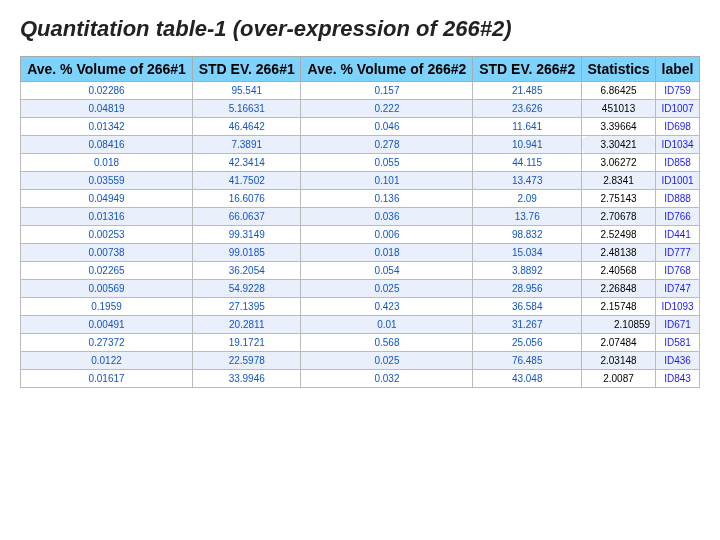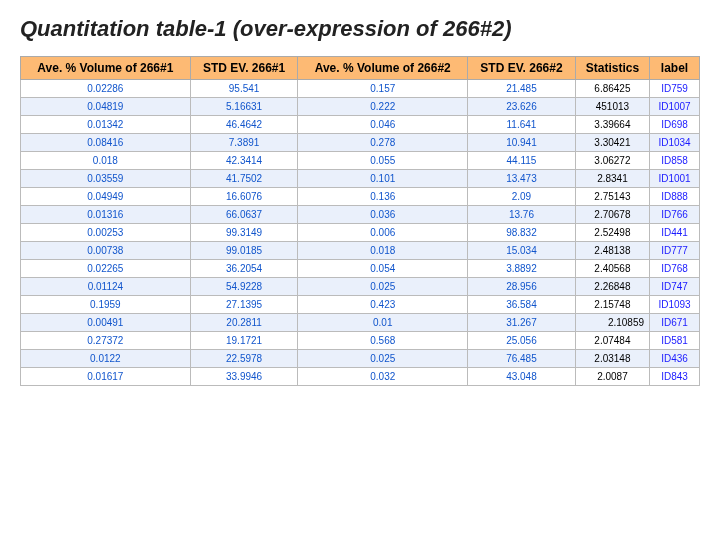"Ave. % Volume of 266#1" thead tr th { background: #fdba74 -> #7dd3fc; font-size: 12px -> 14px }
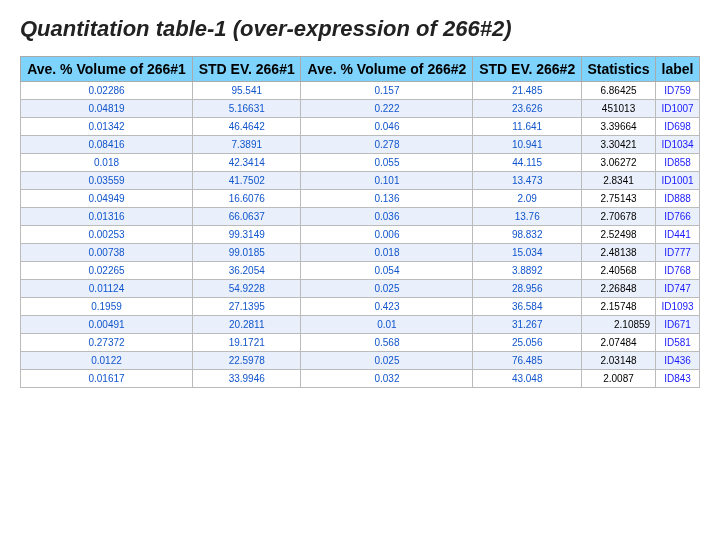"3.30421" td { border-radius: none -> 8px }
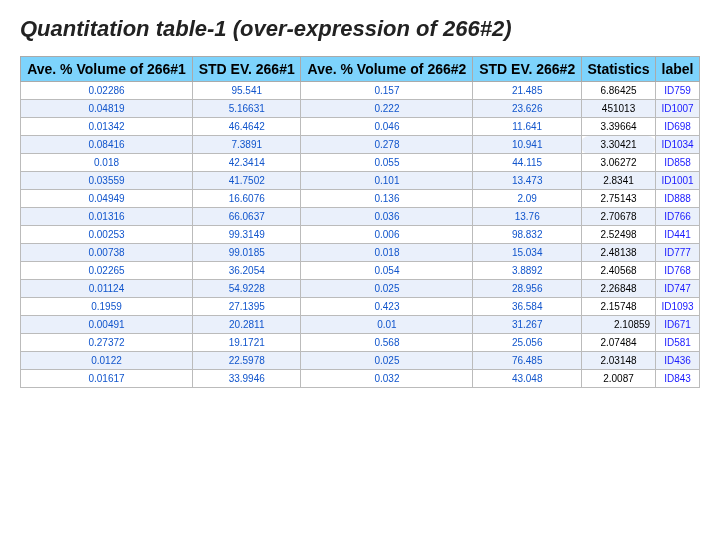"0.01124" td { text: 0.01124 -> 0.00569 }
